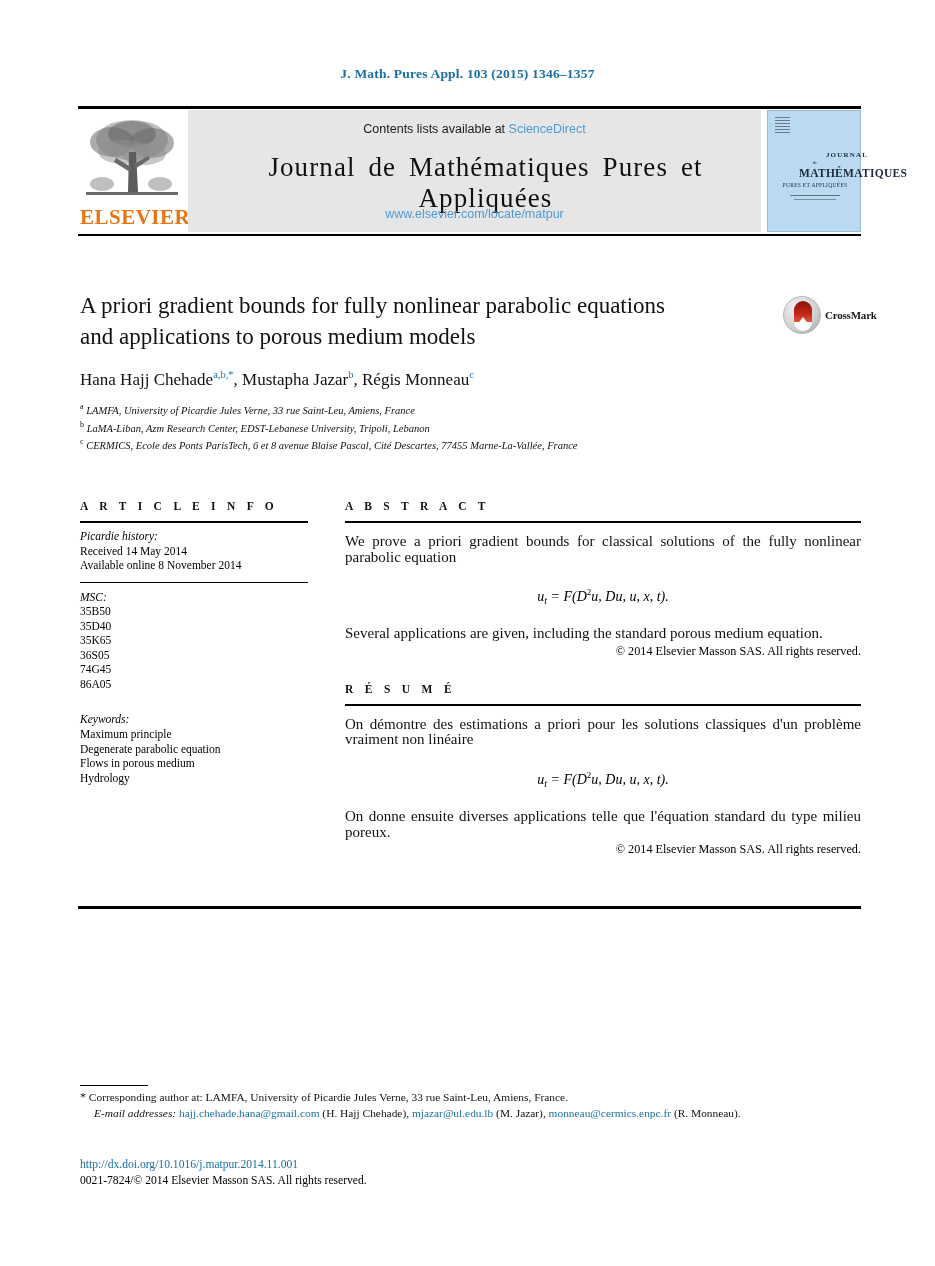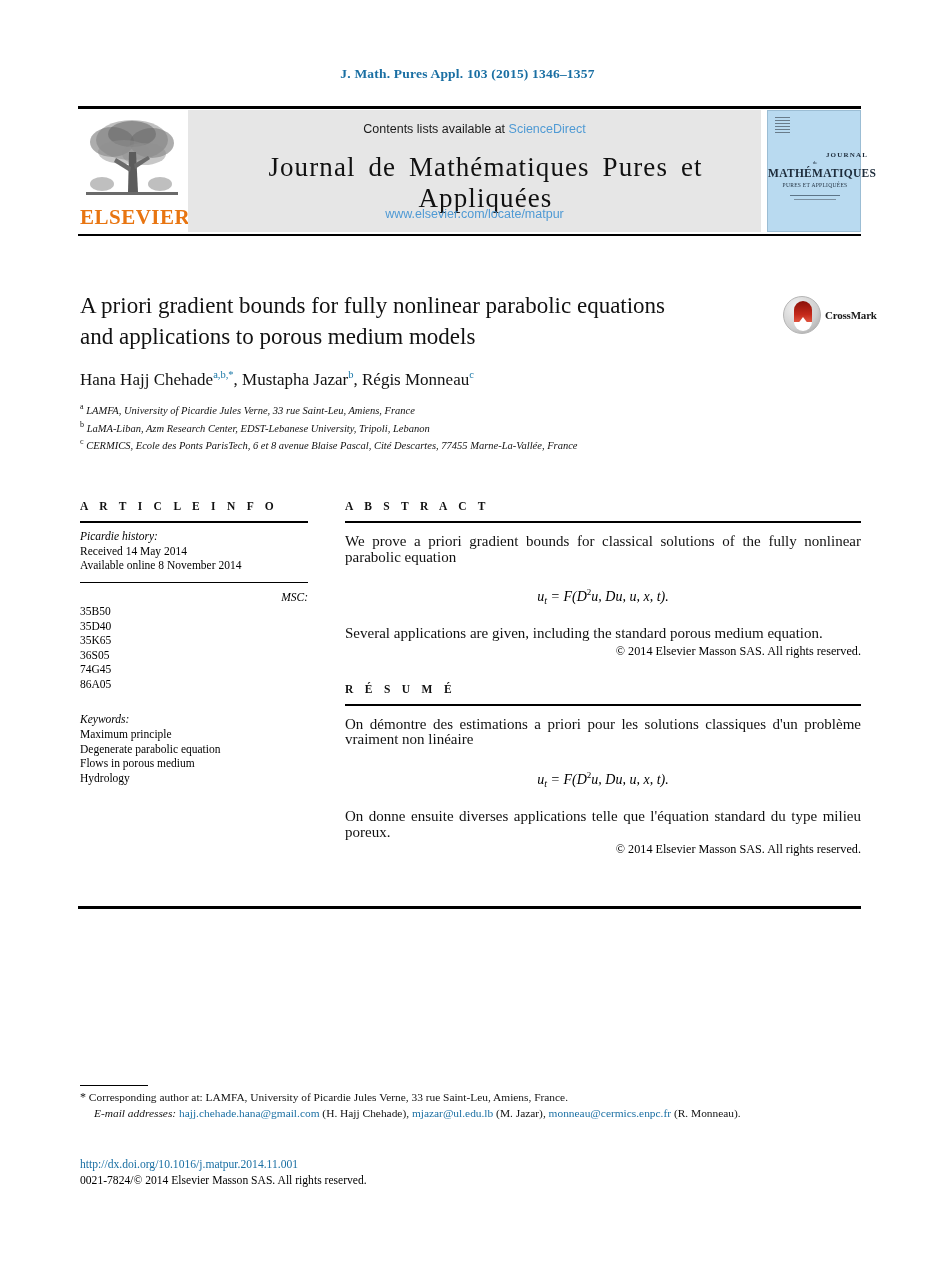"MATHÉMATIQUES" .cover-m { padding-left: none -> 31px }
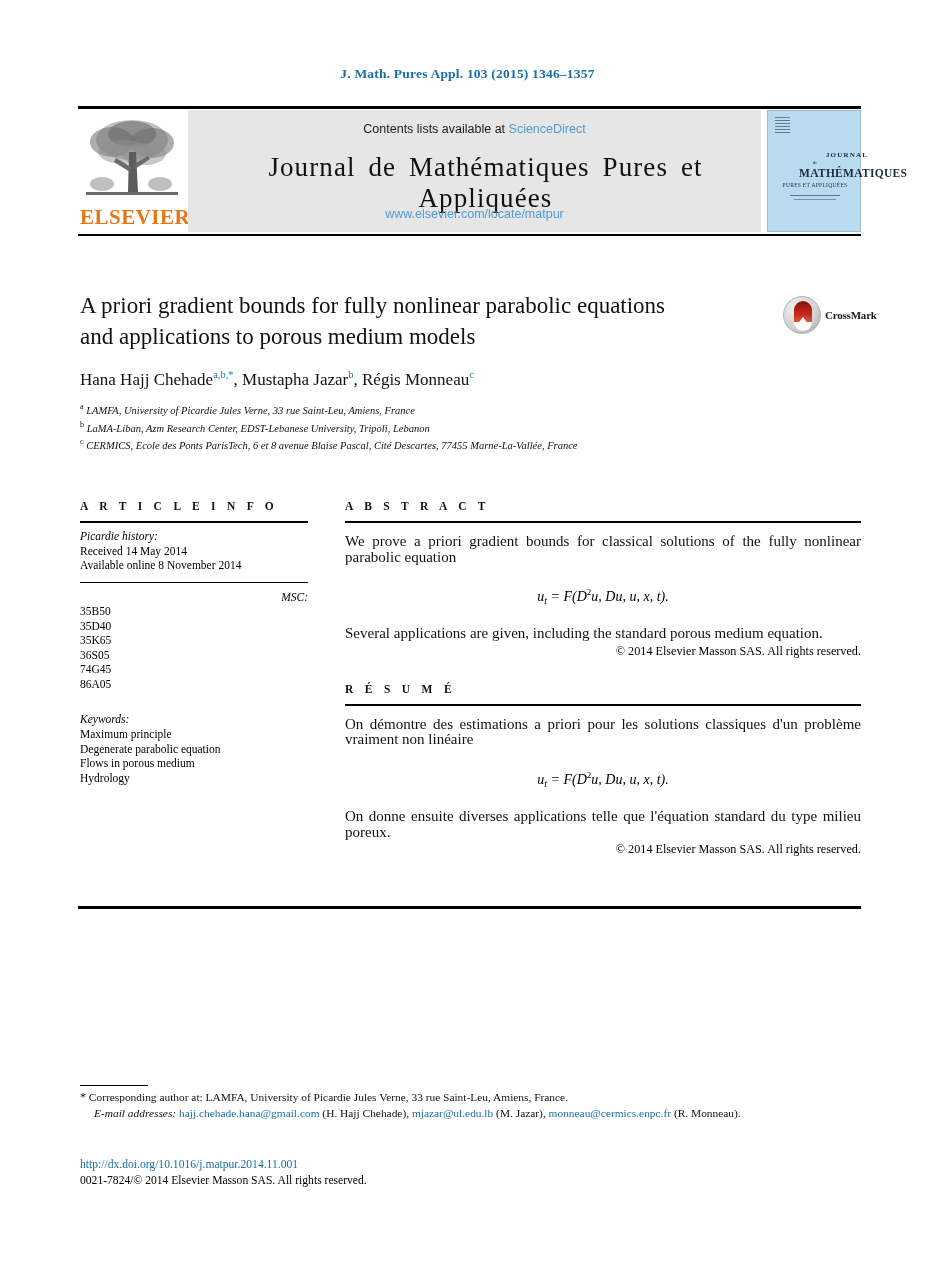"MSC:" .msc-block .lbl { text-align: right -> none }
